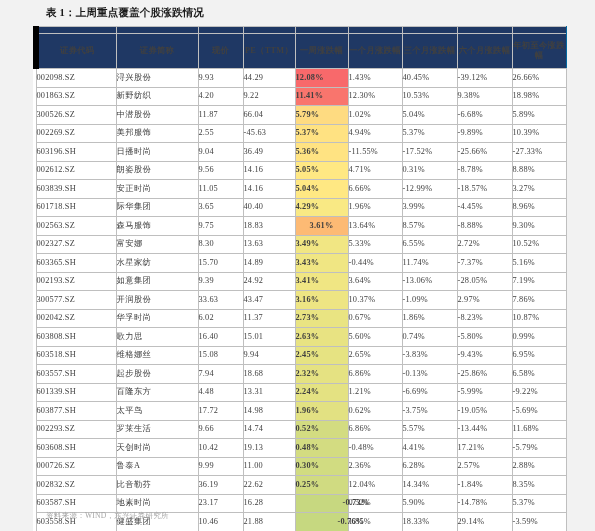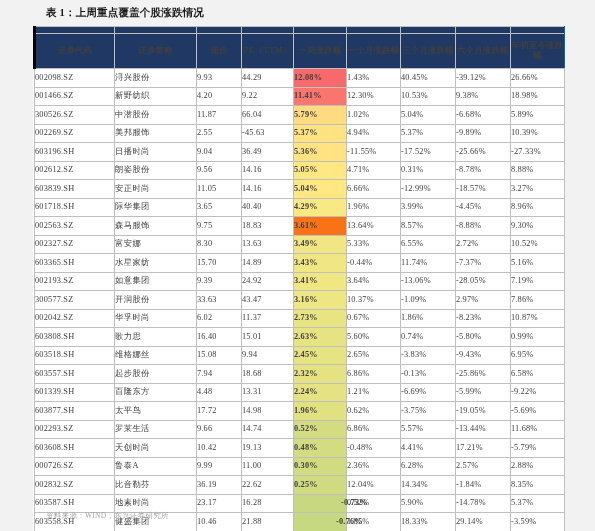"证券代码" thead th:first-child { border-left: 3px solid #000000 -> 6px solid #000000 }
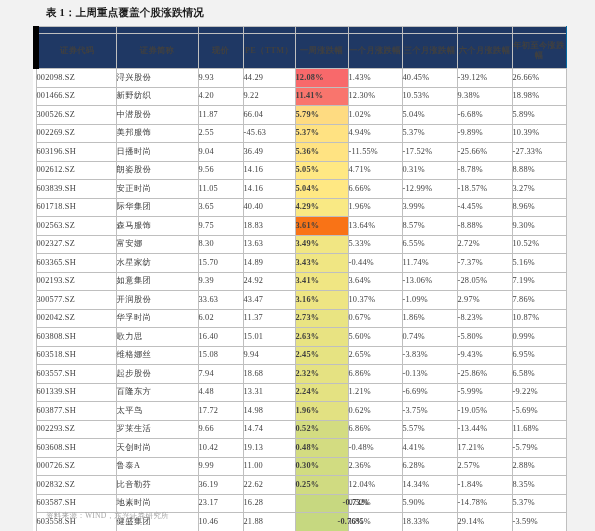"001466.SZ" td.c-code { text: 001466.SZ -> 001863.SZ }
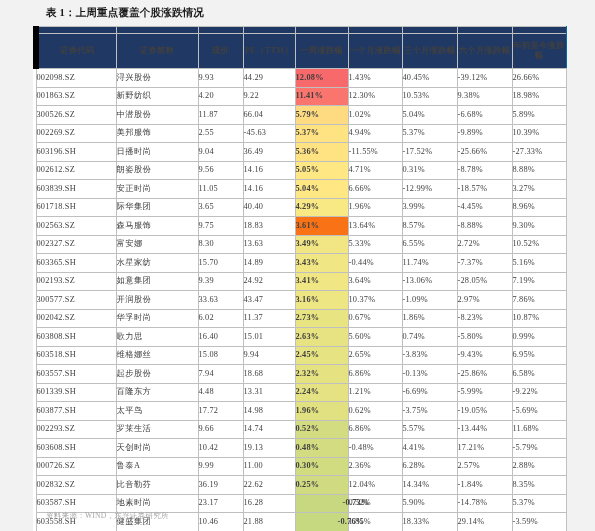"3.61%" td.c-week { background: #f97316 -> #fdba74; text-align: none -> center }
